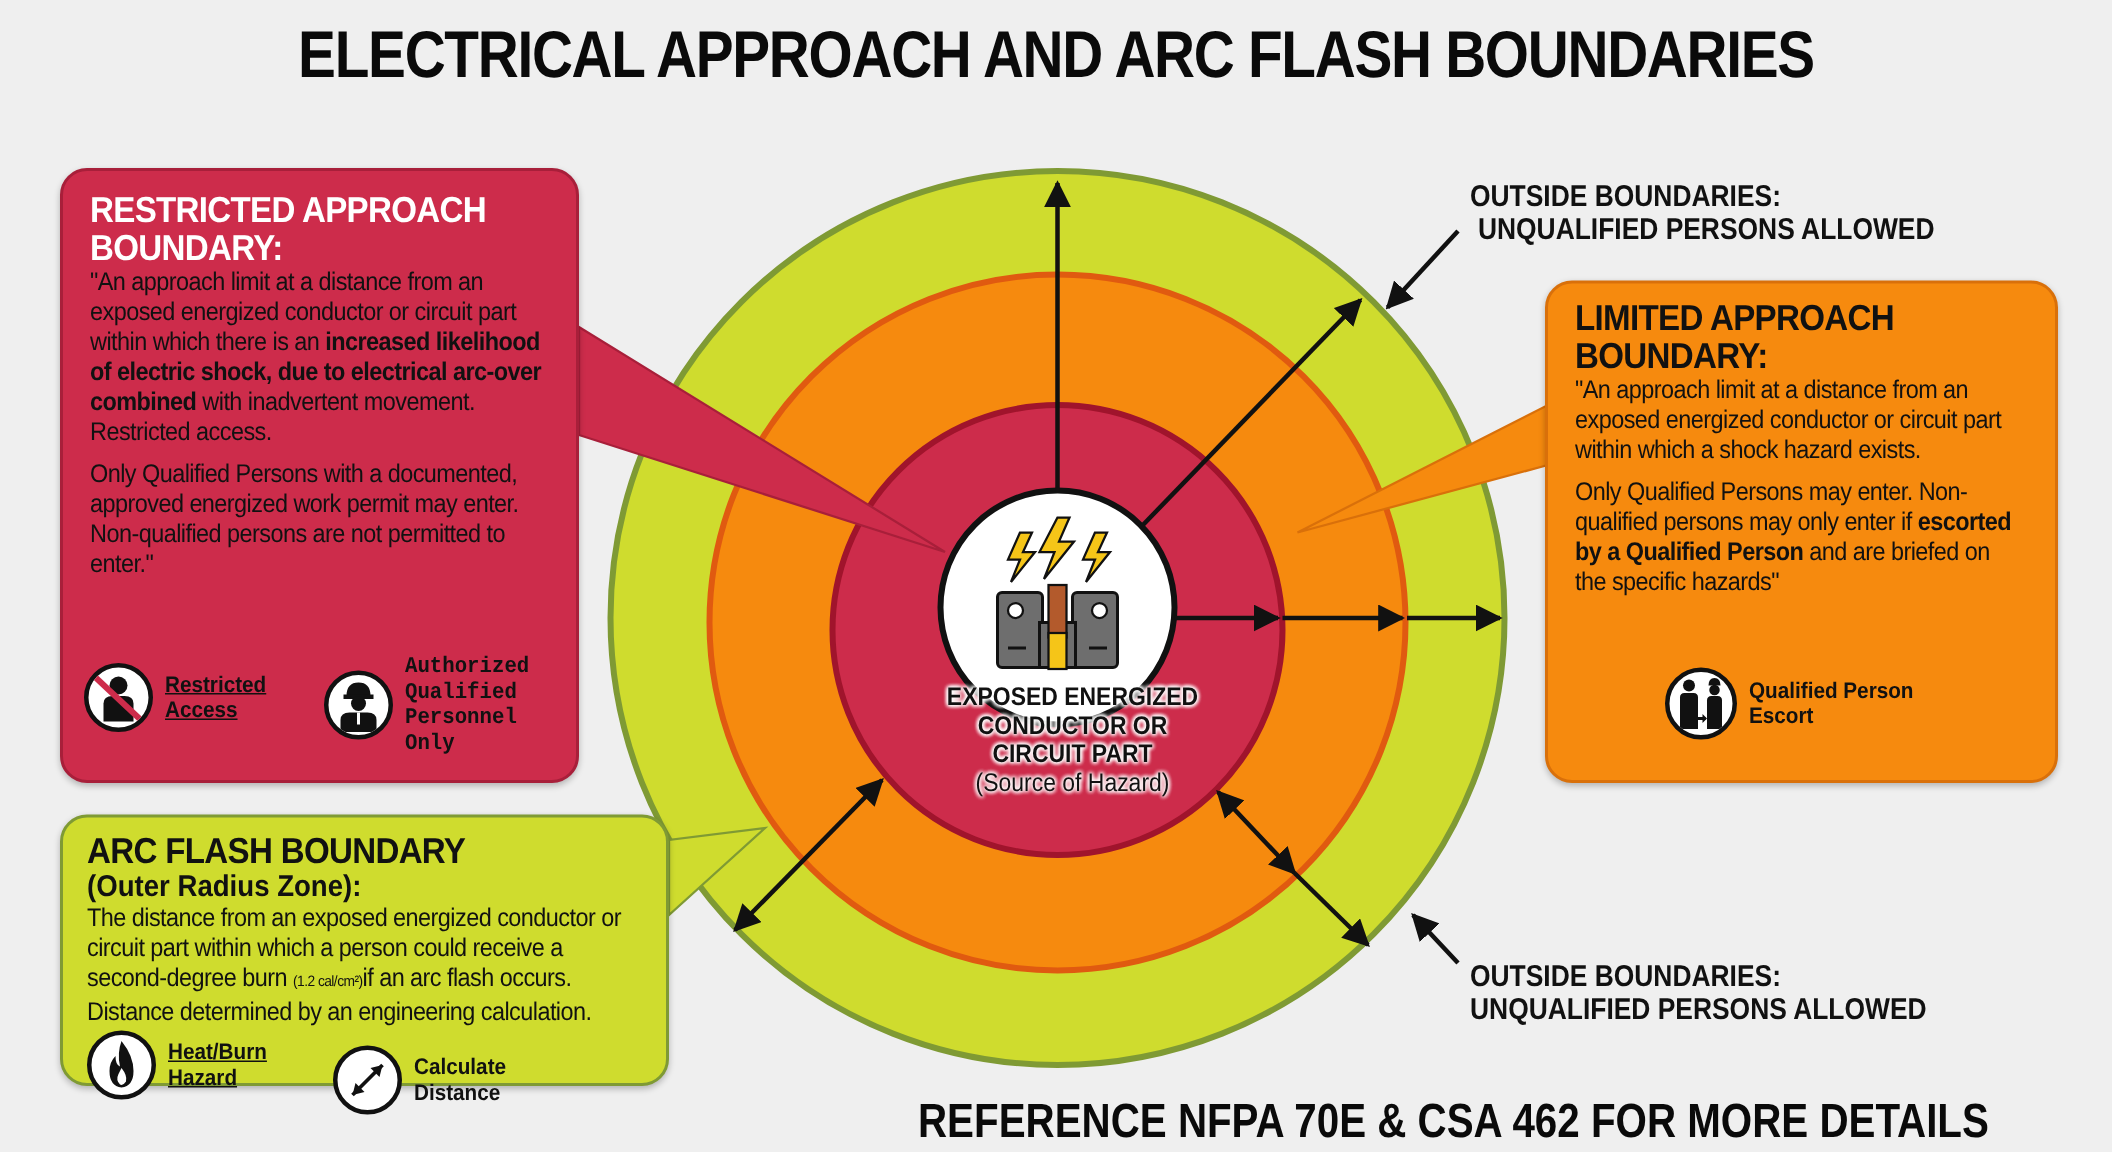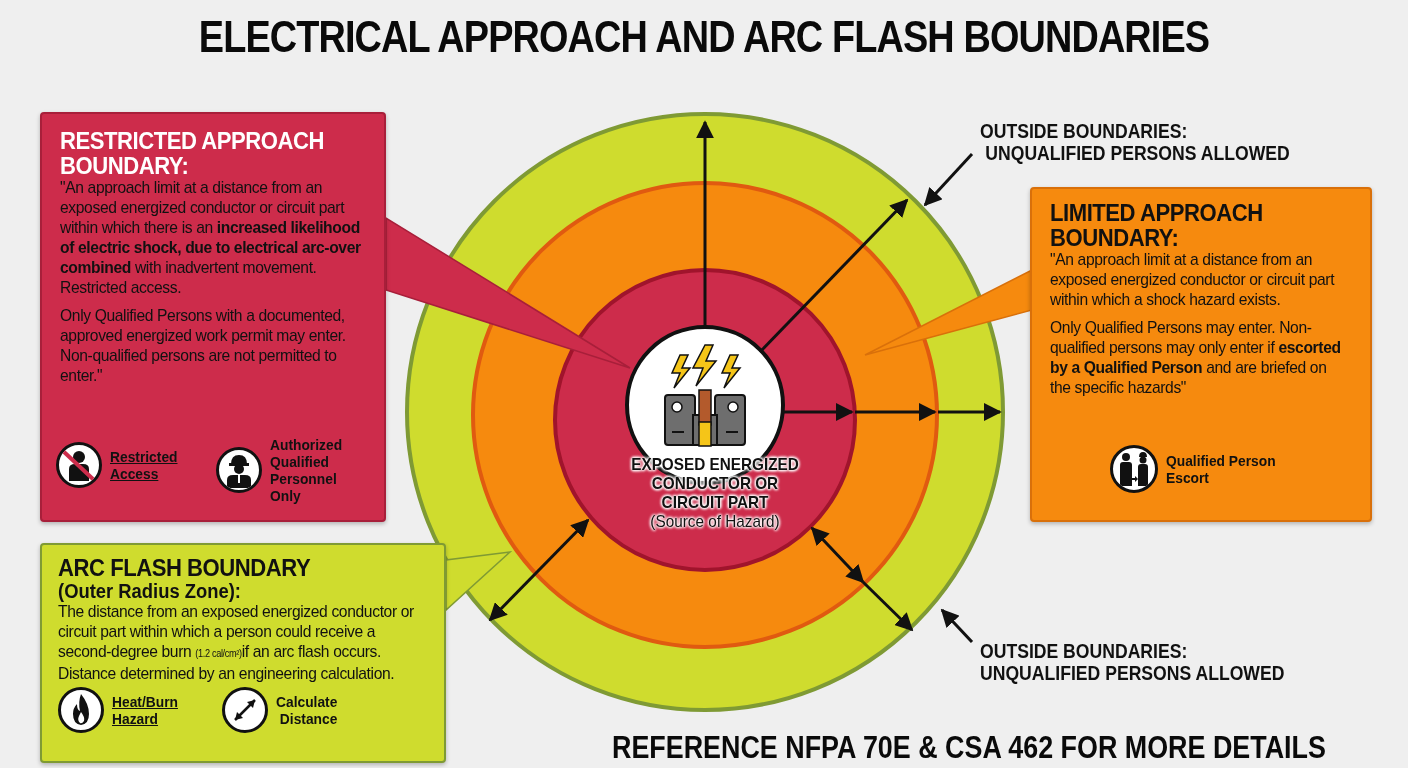"RESTRICTED APPROACH" .box { border-radius: 4px -> 18px }
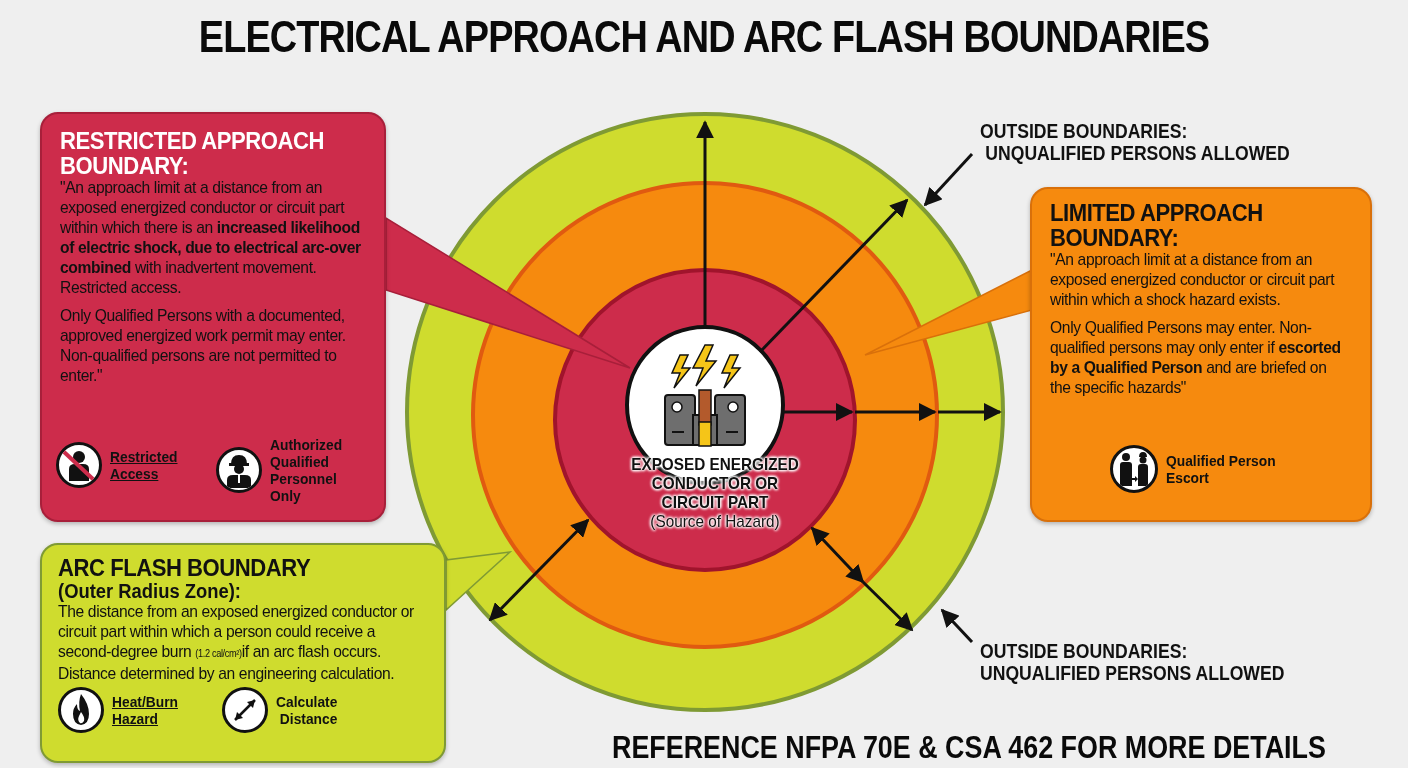"Authorized" div.icon-row { font-family: none -> Liberation Mono, monospace }
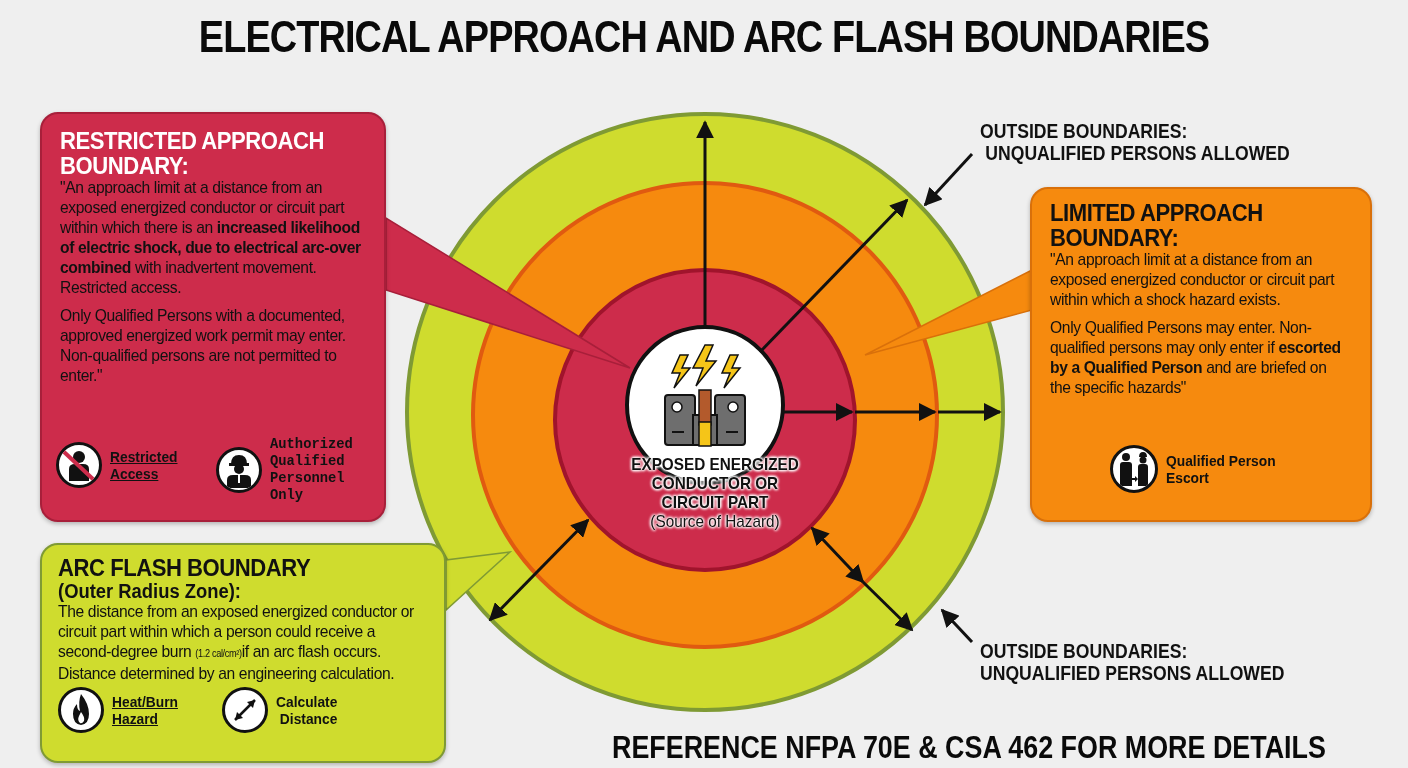"ARC FLASH BOUNDARY" .box-green { height: 220px -> 181px }
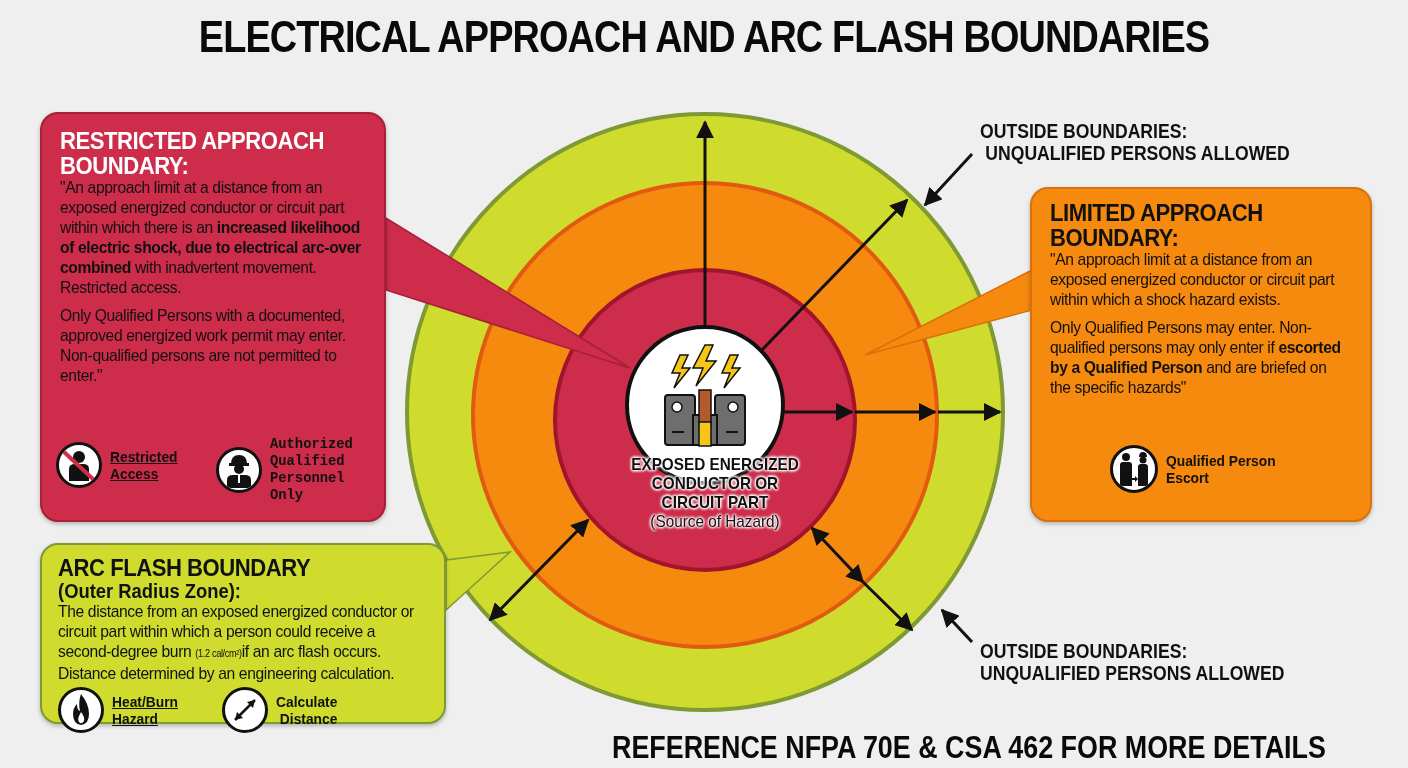"Calculate" div.icon-row { text-align: right -> none; top: 142px -> 152px }
